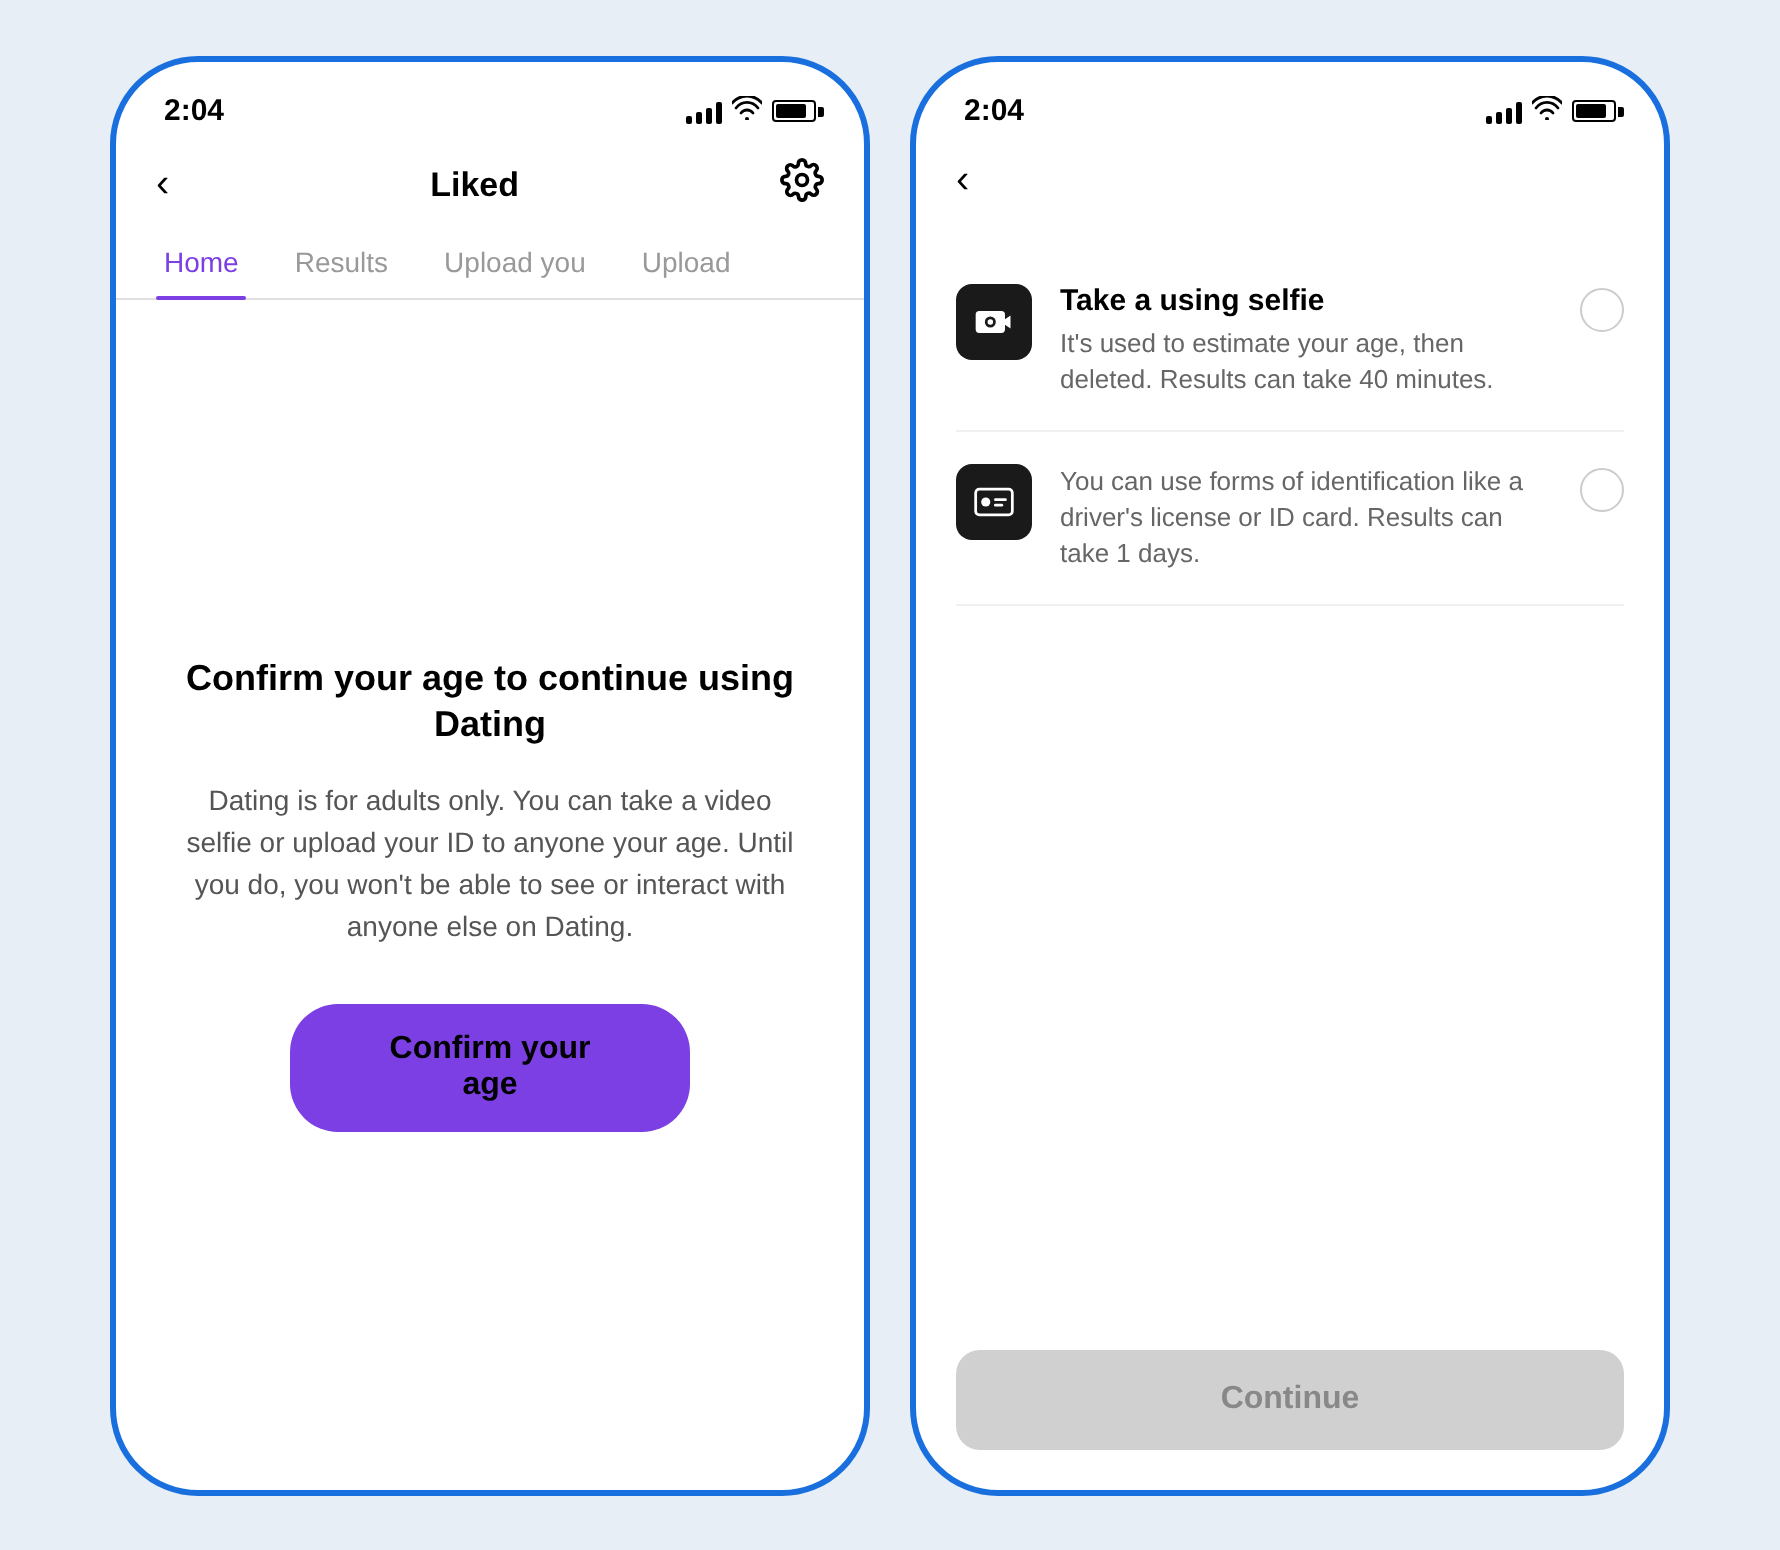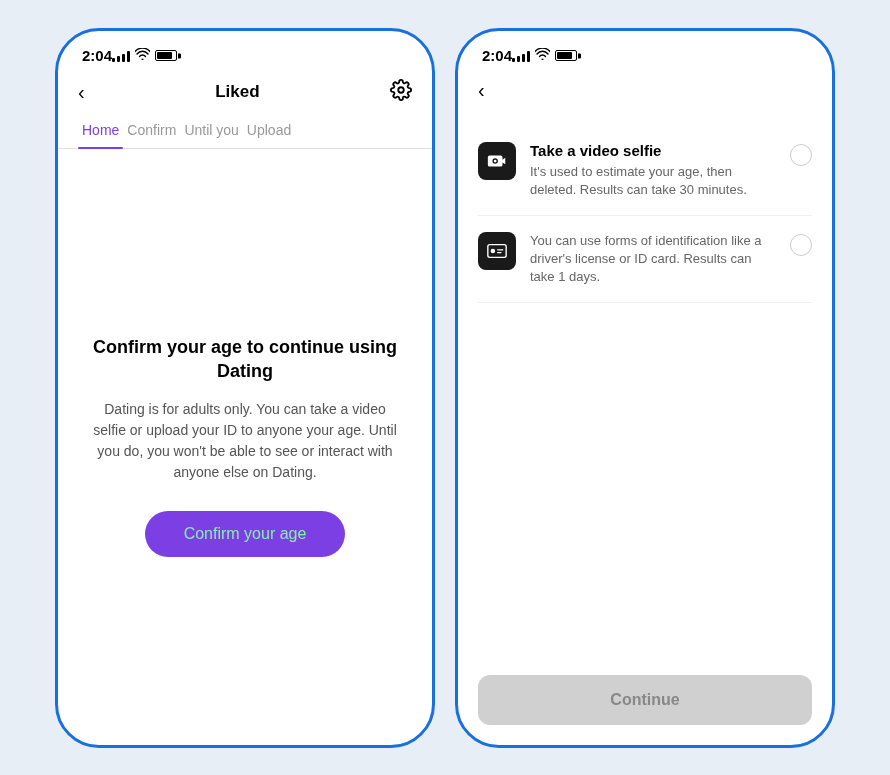"2:04" .status-bar { justify-content: flex-start -> space-between }
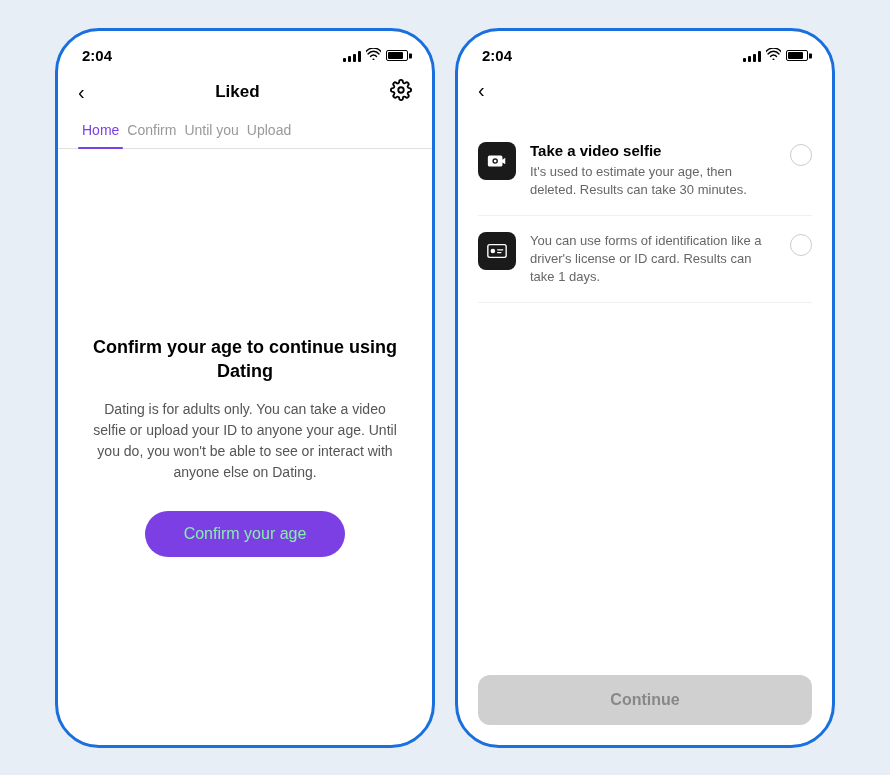"Home" .tabs { gap: none -> 20px }
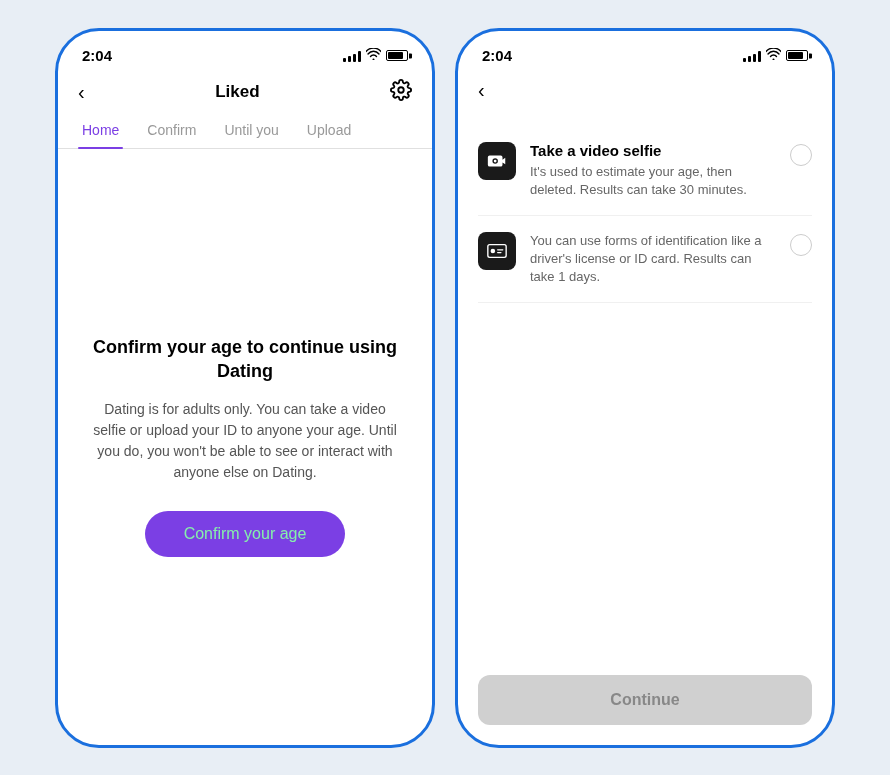"Confirm" div.tab { text: Confirm -> Results }
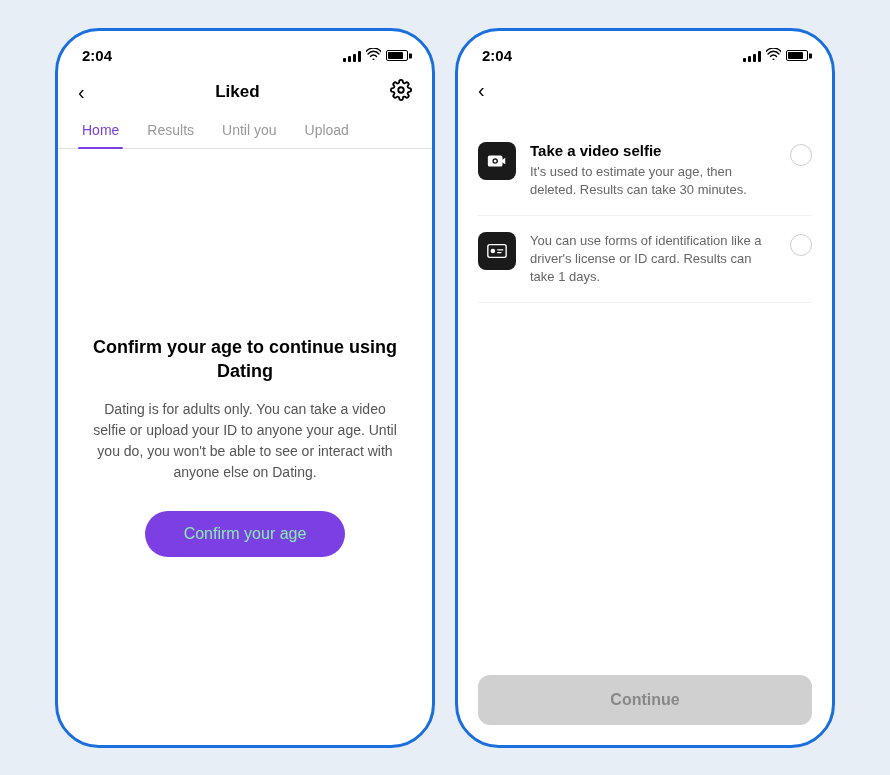"Until you" div.tab { text: Until -> Upload }
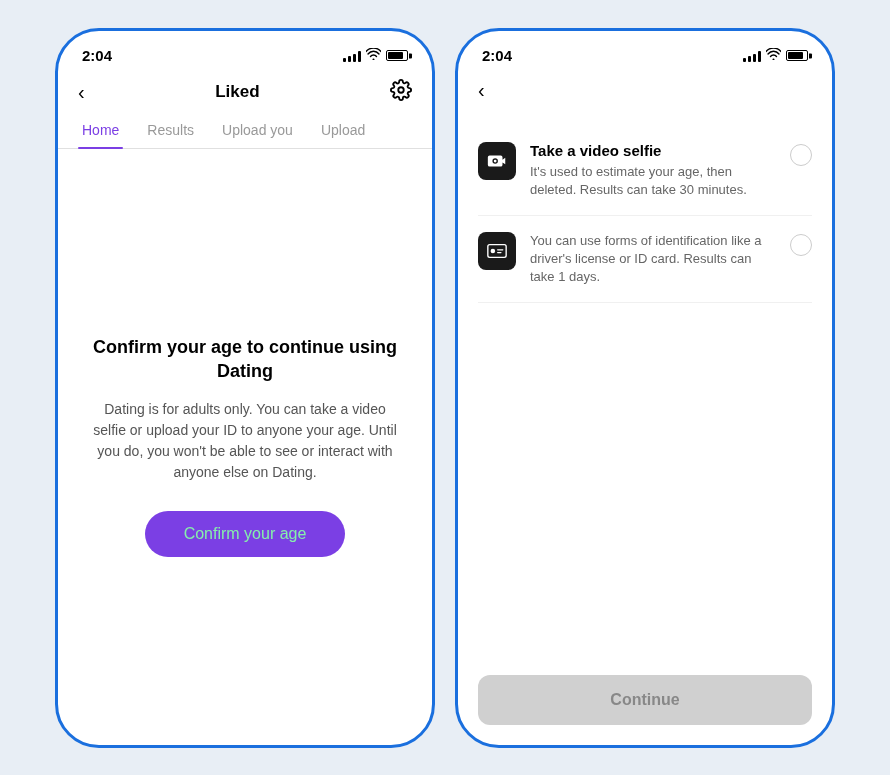"Take a video selfie" p.option-title { text: video -> using }
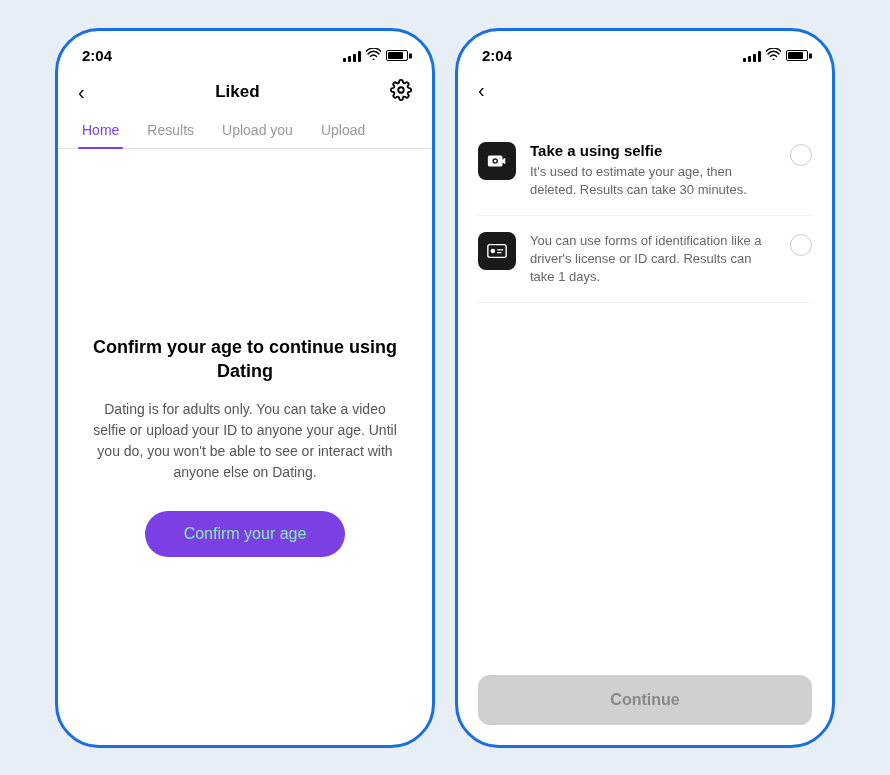"It's used to estimate your" p.option-desc { text: 30 -> 40 }
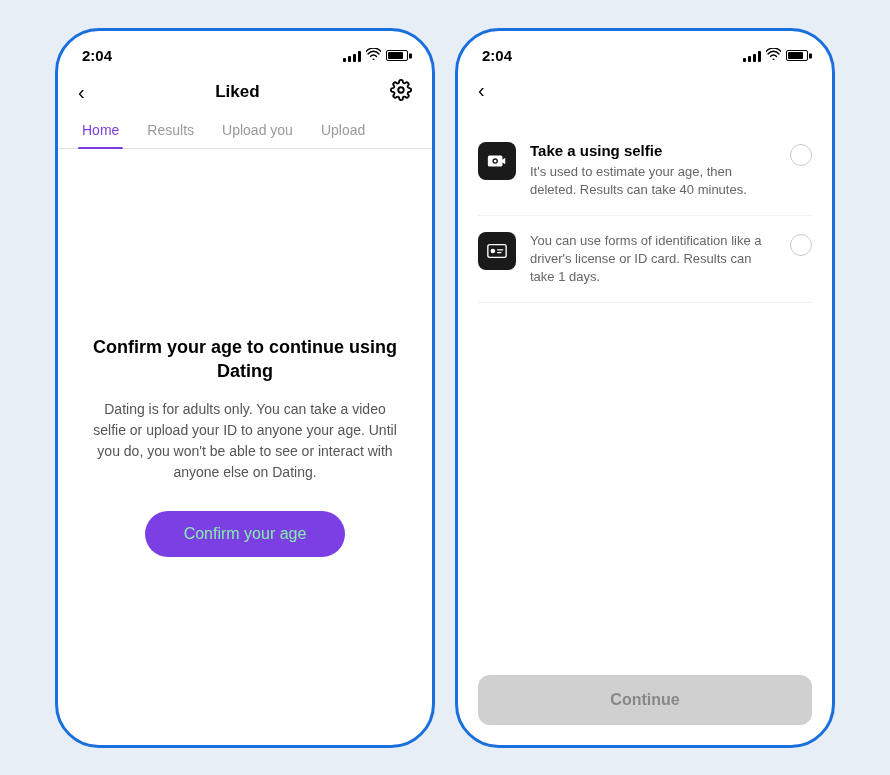"Confirm your age" .confirm-btn { color: #86efac -> #000000; font-weight: 400 -> 700 }
